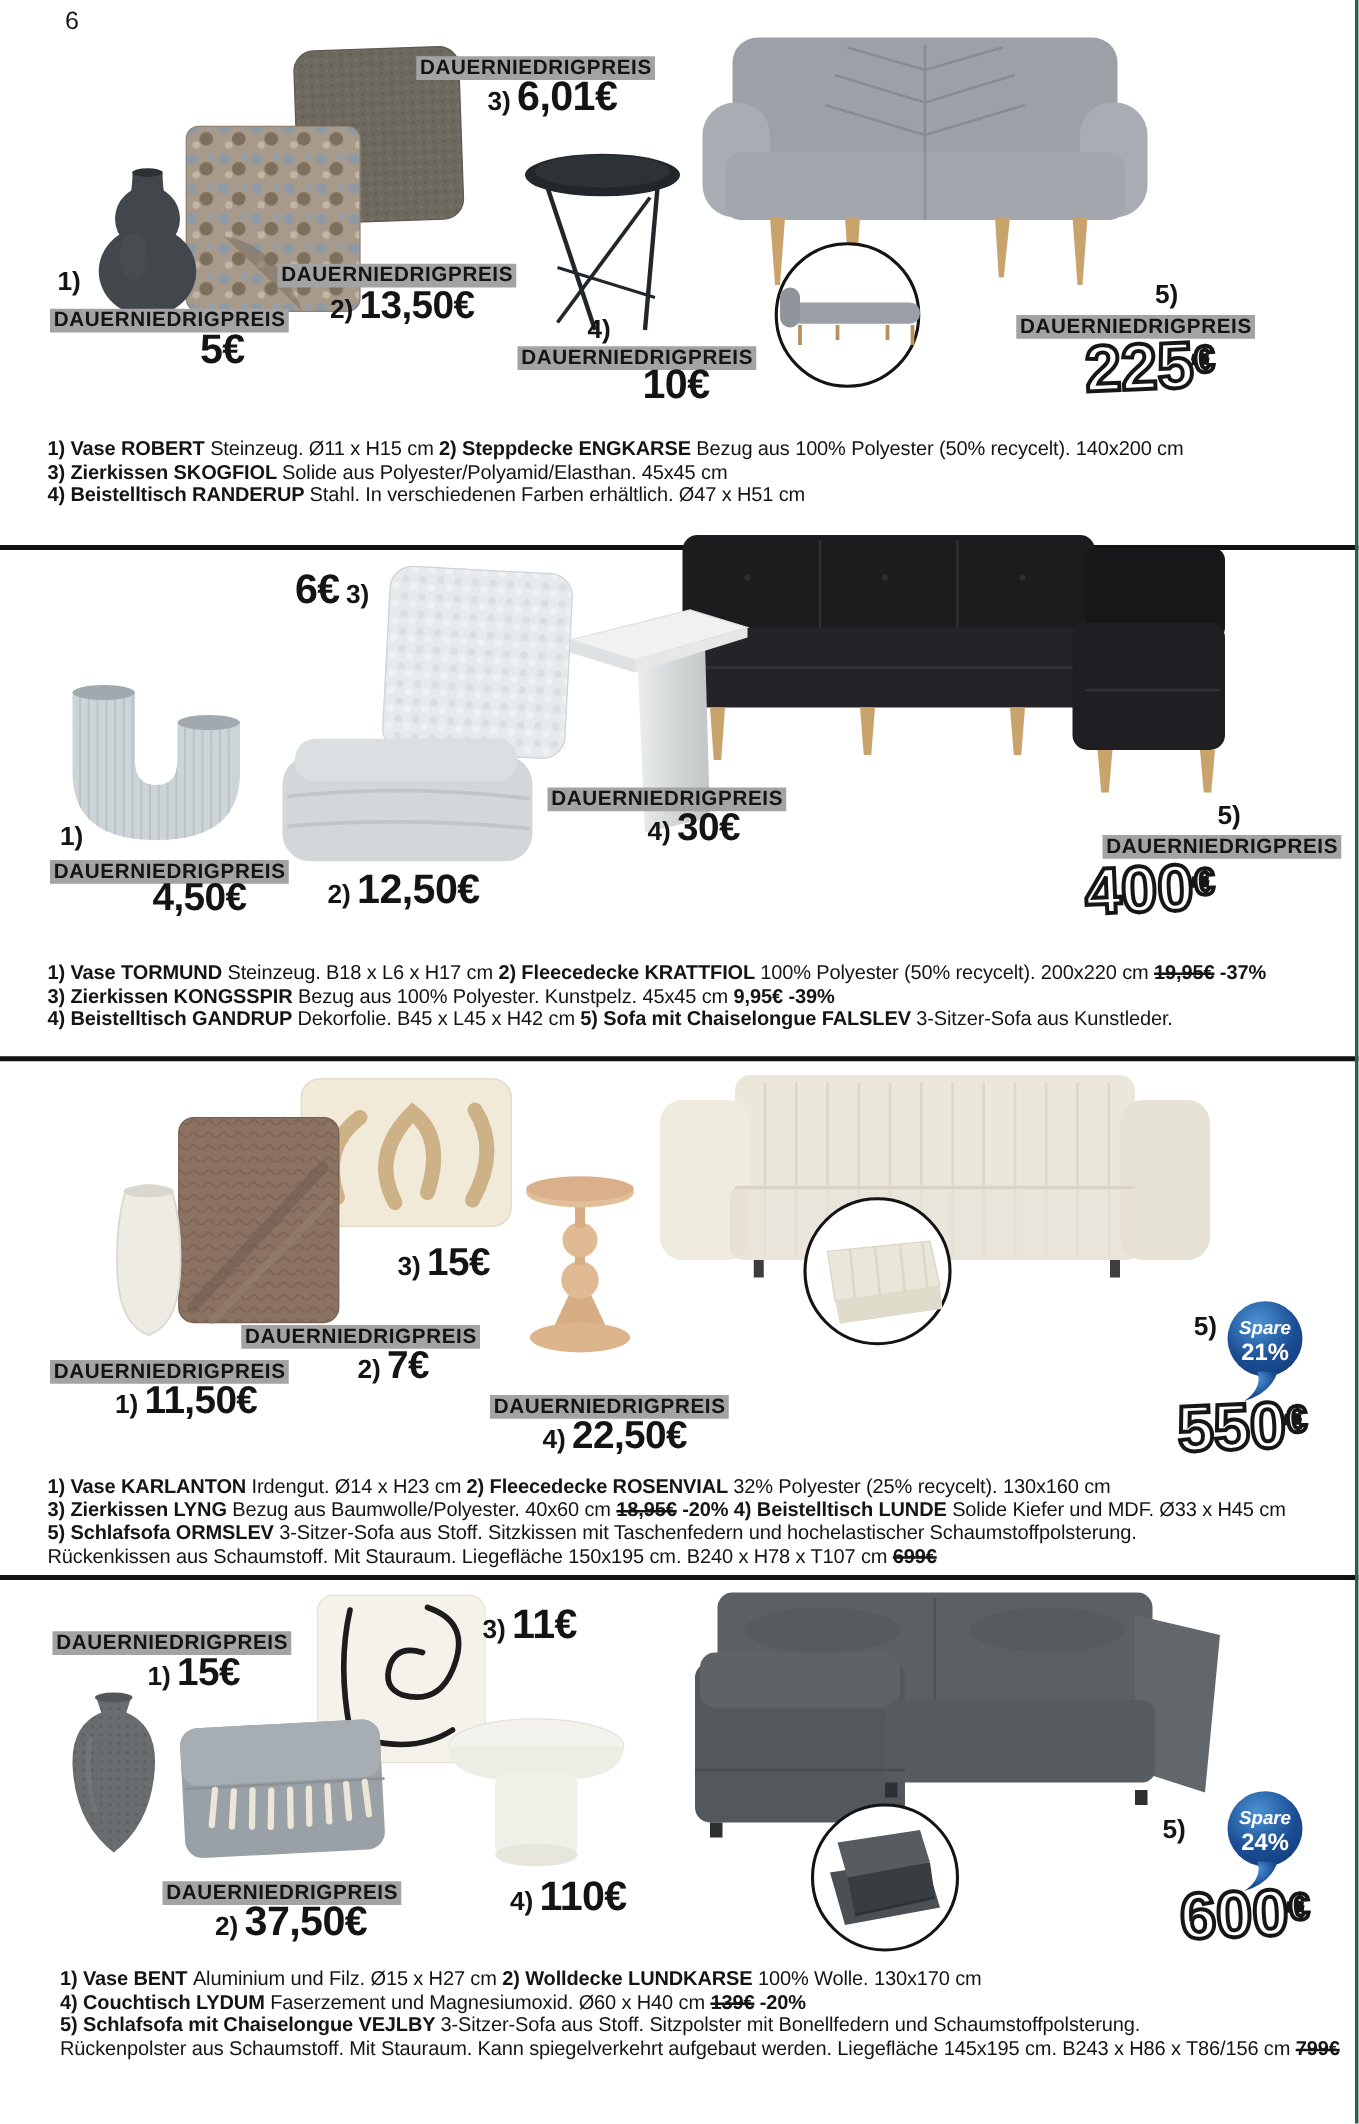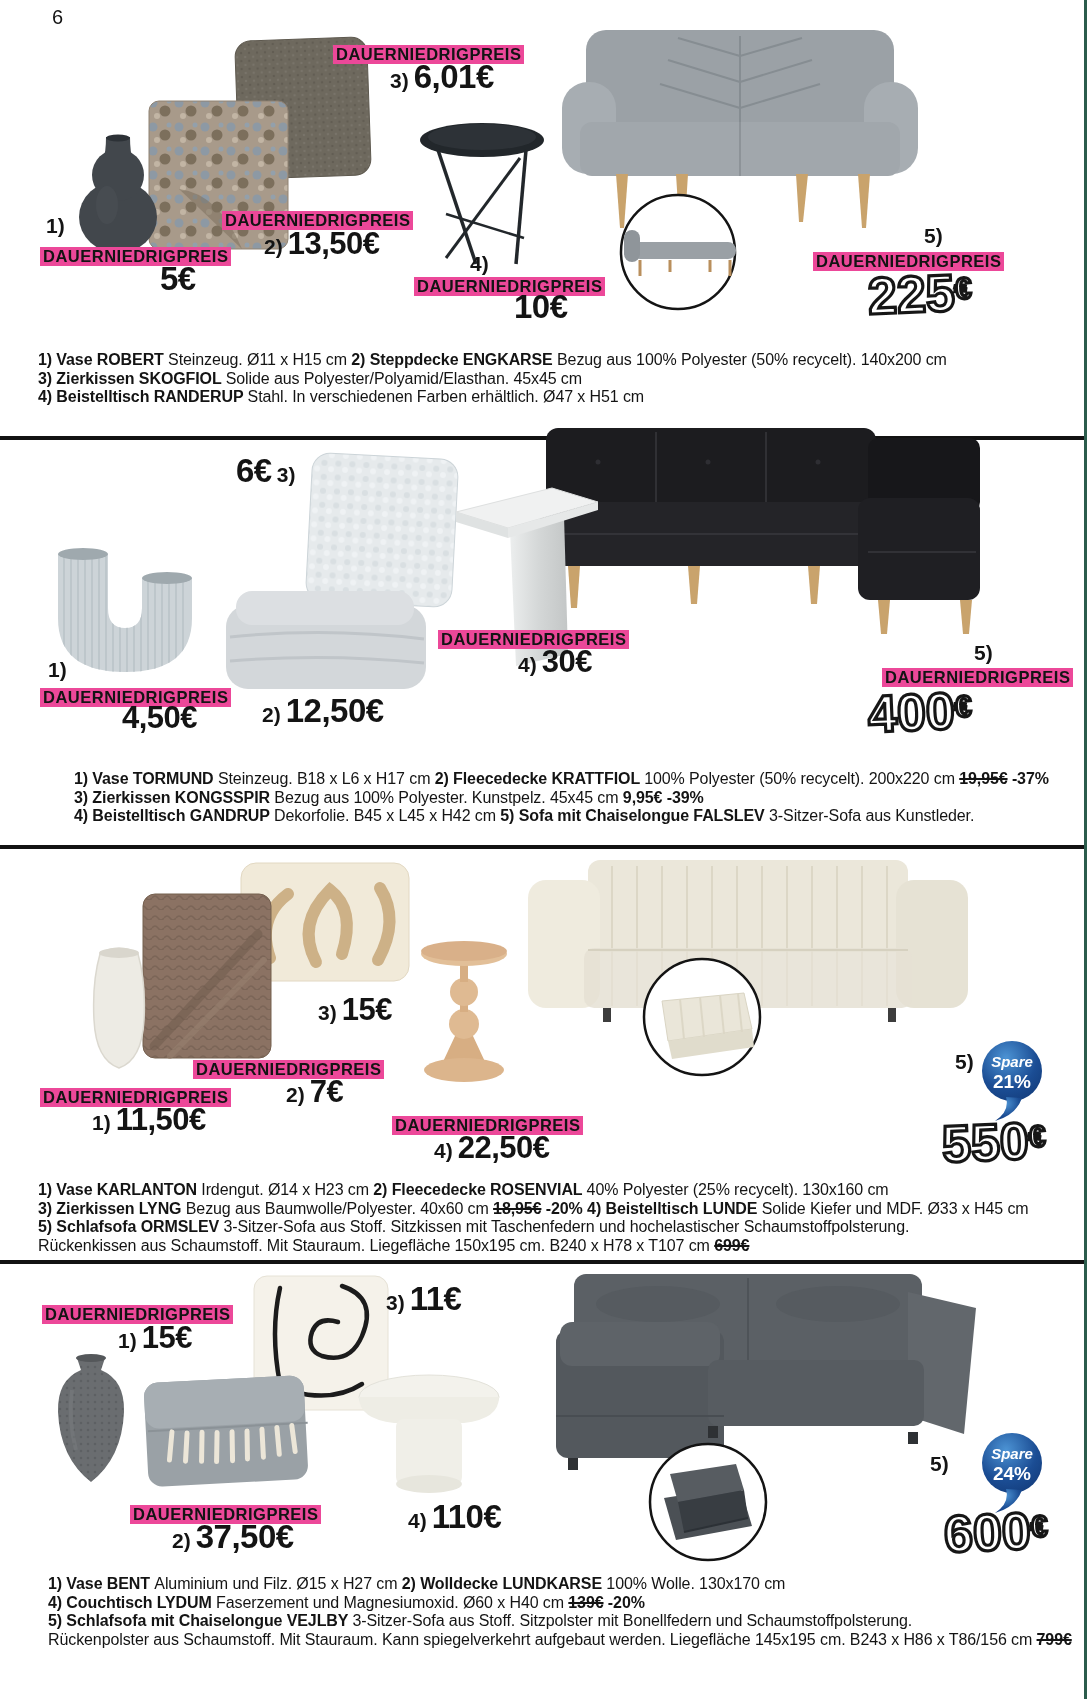"DAUERNIEDRIGPREIS" .plabel { background: #ec4899 -> #a3a3a3 }
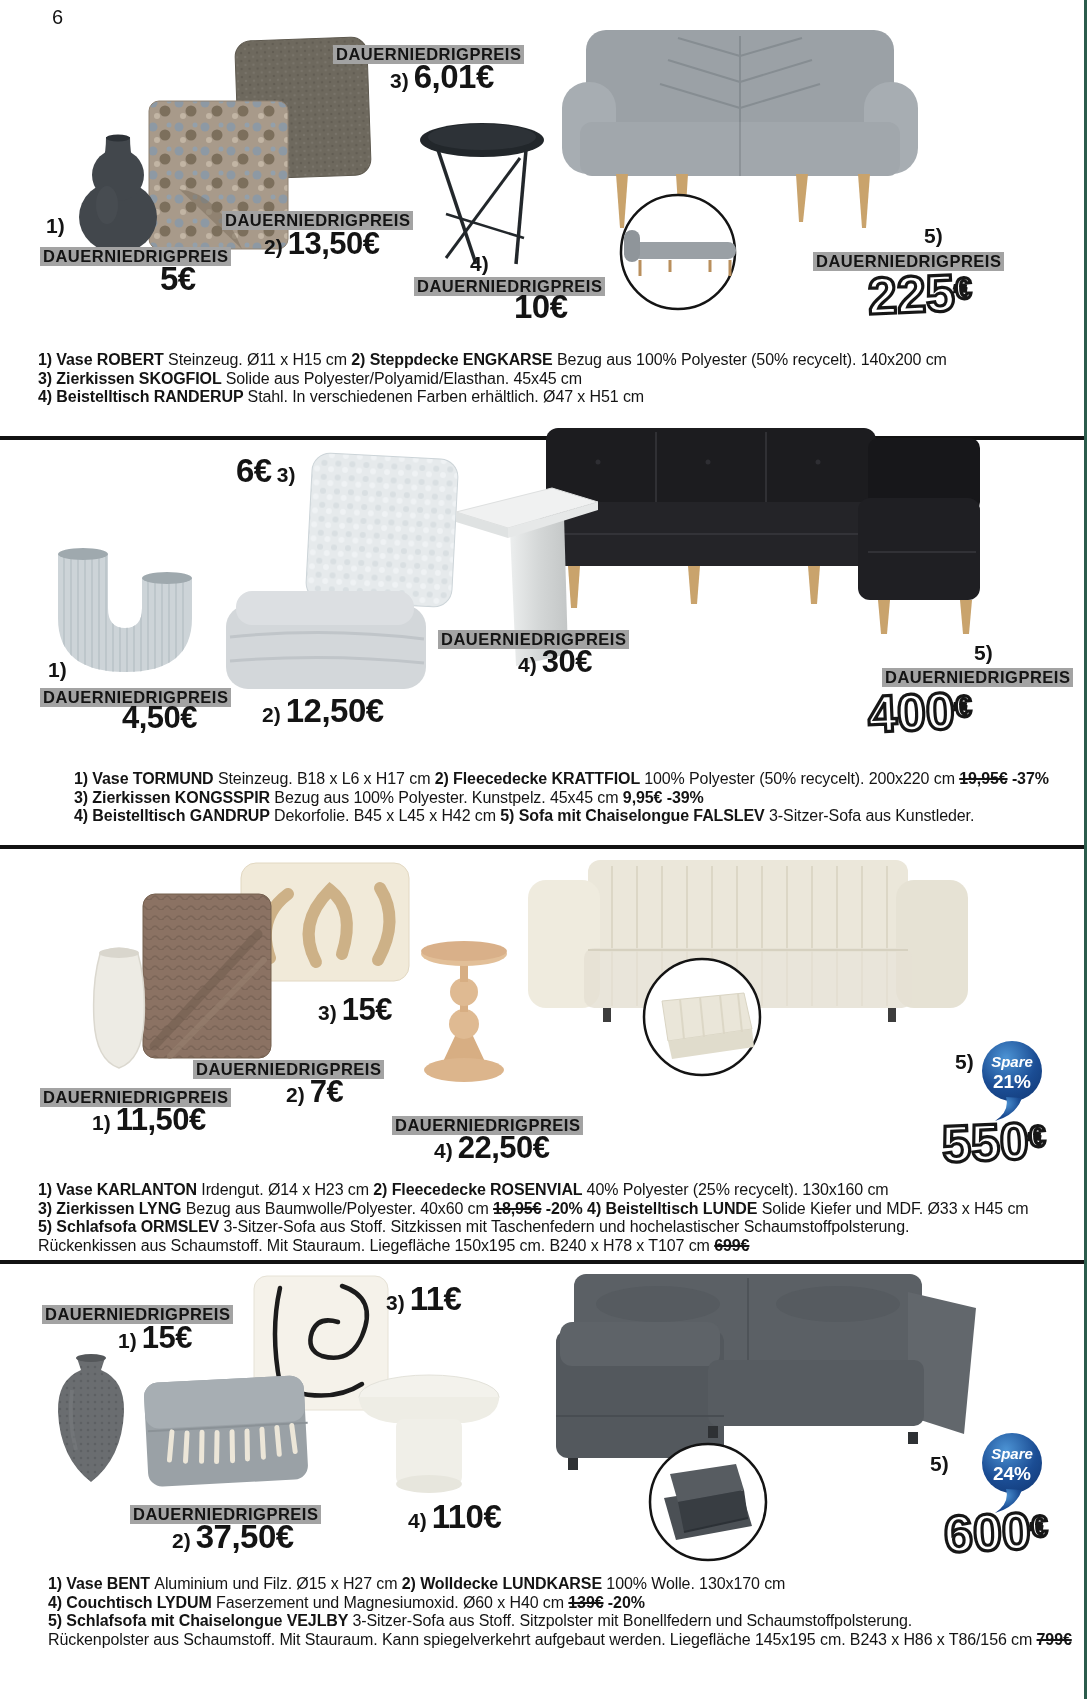"1) Vase TORMUND Steinzeug. B18" div.desc { margin-left: 36px -> none }
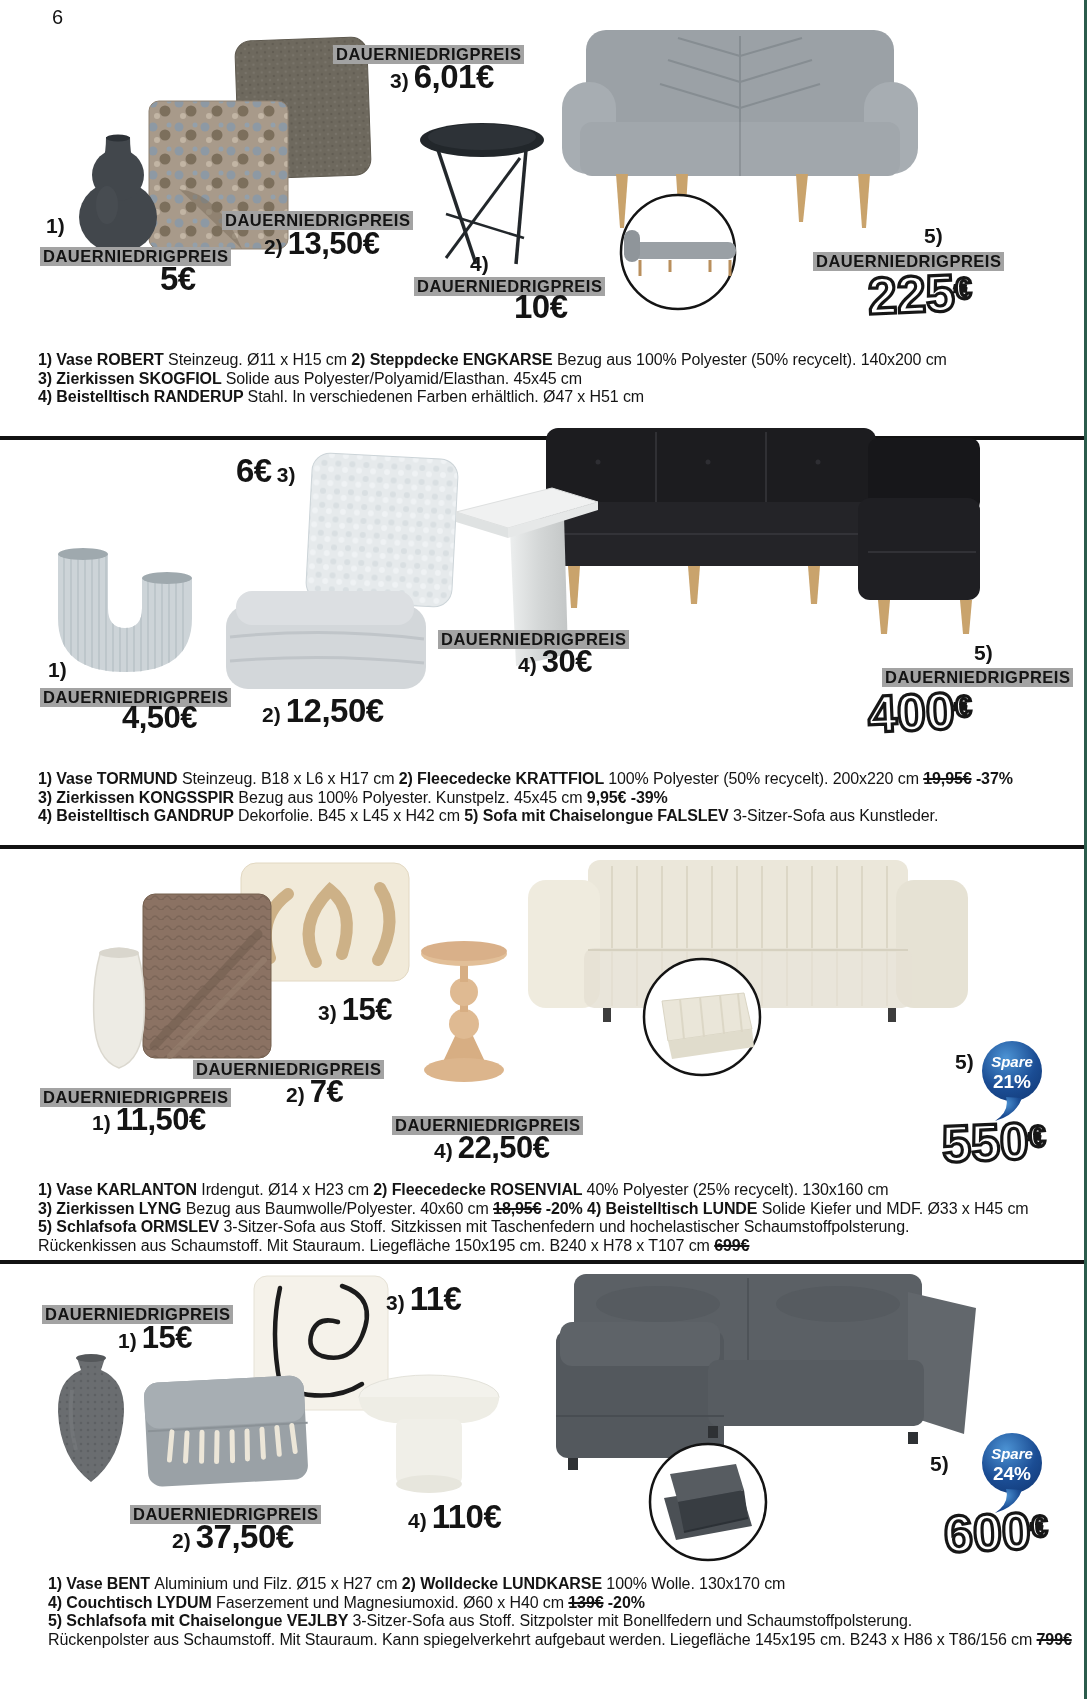"40% Polyester (25% recycelt). 130x160" span { text: 40% -> 32% }
